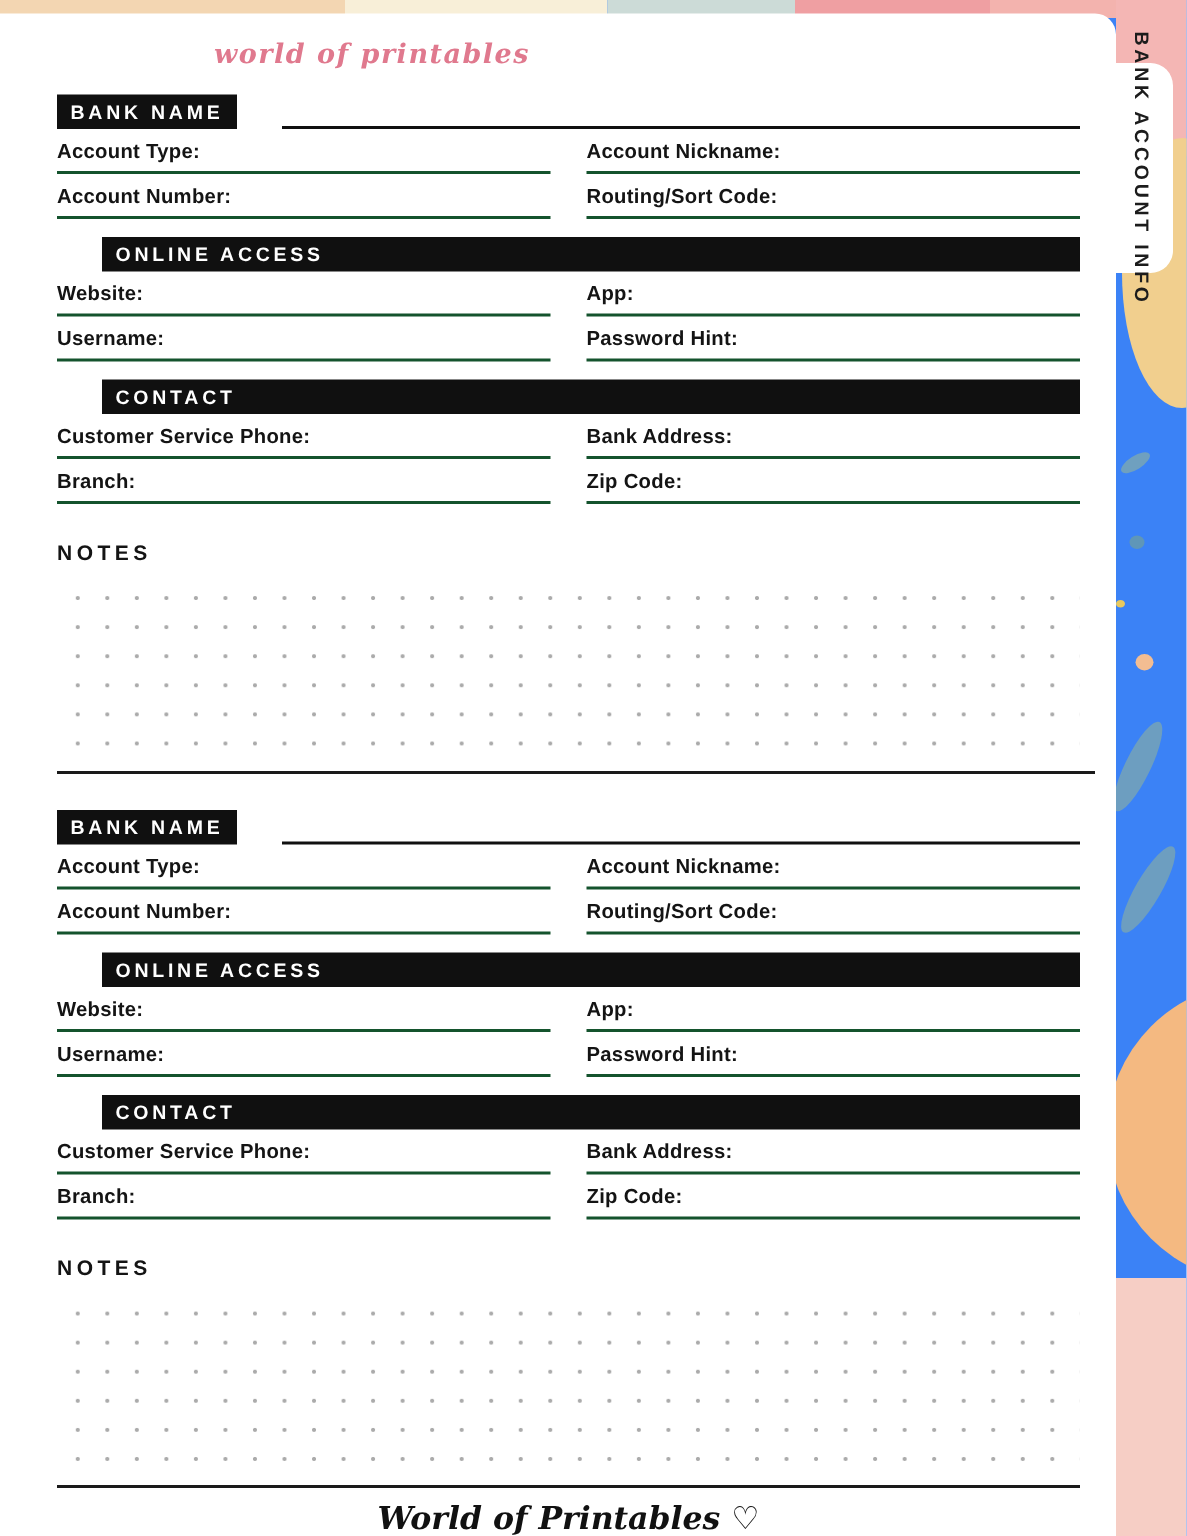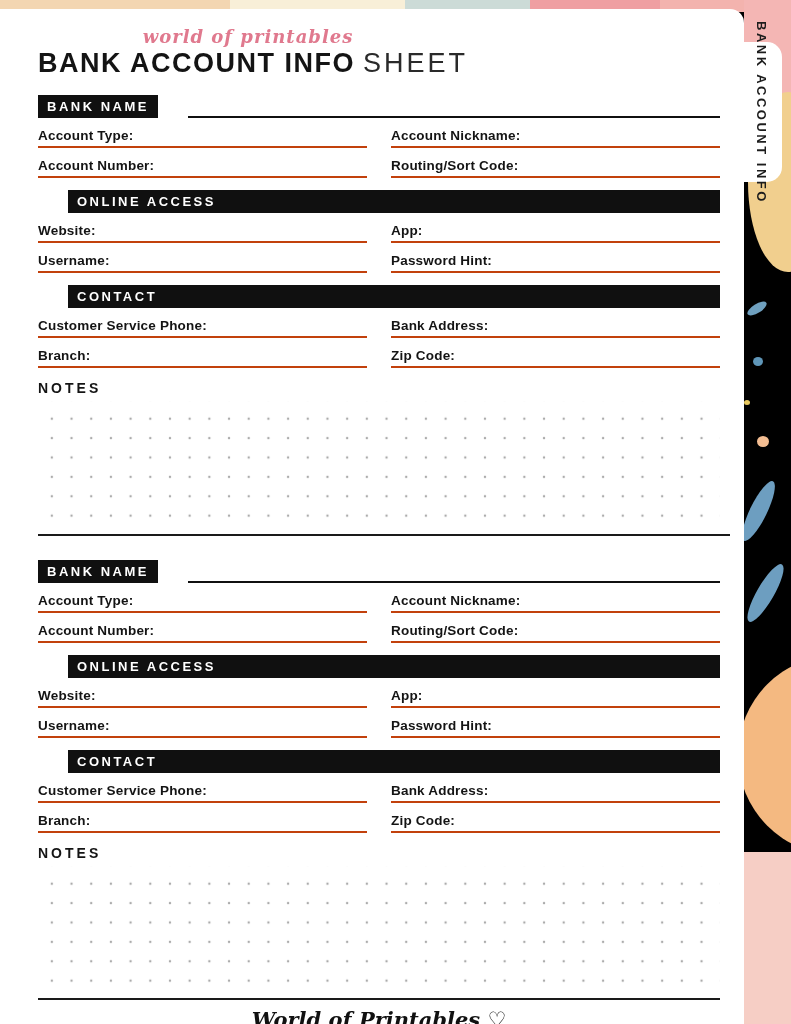"world of printables" .canvas { background: #000000 -> #3b82f6 }
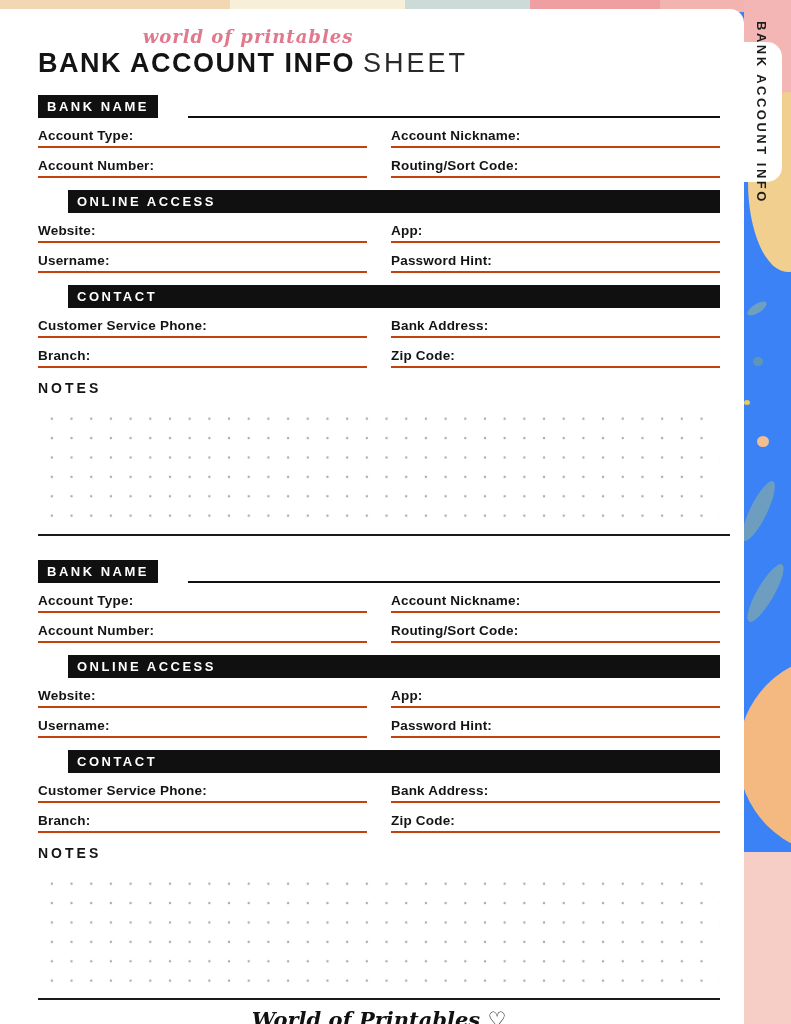"BANK ACCOUNT INFO SHEET" div.page-title { html: <div> <span>BANK ACCOUNT INFO</span><span>SHEET</span> </div> -> none }
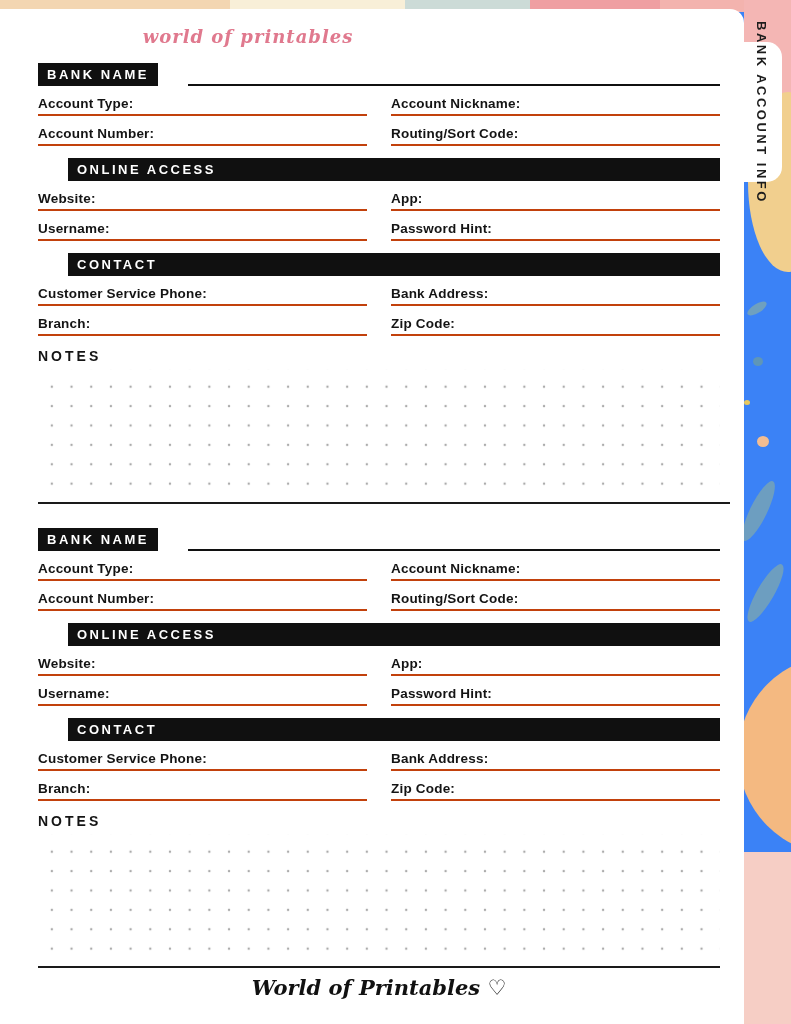"Account Type:" .field { align-items: center -> flex-start; border-bottom: 2px solid #c2410c -> 2px solid #14532d }
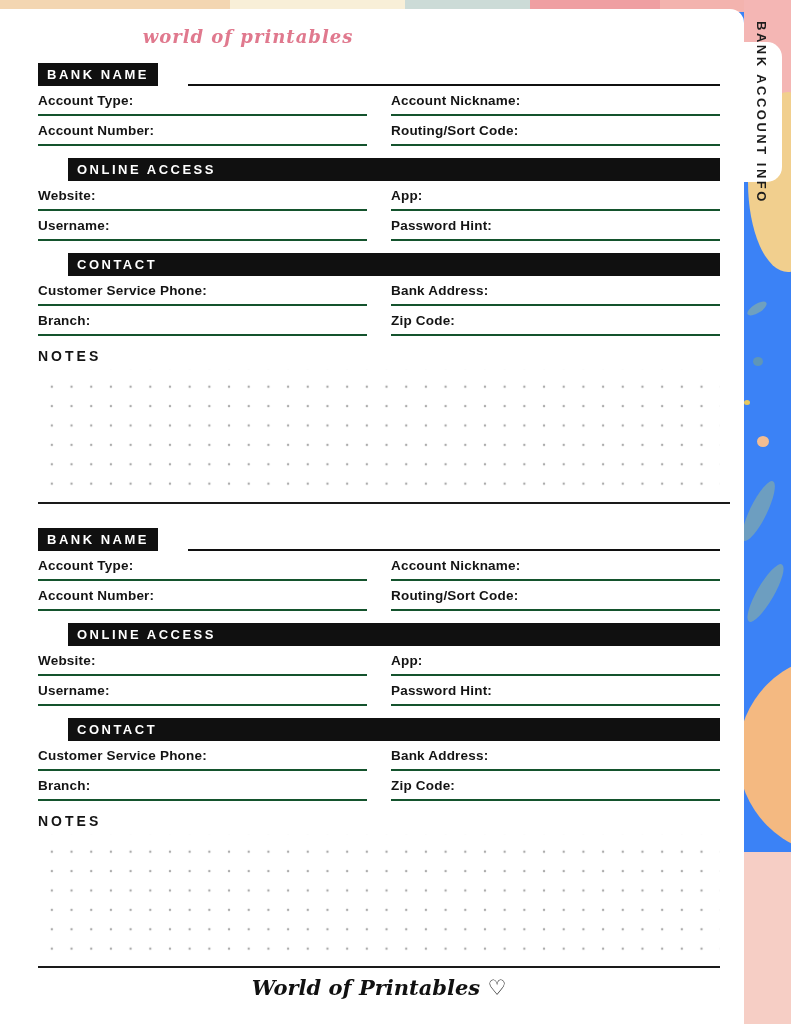"NOTES" .notes-head { margin-top: 12px -> 24px }
